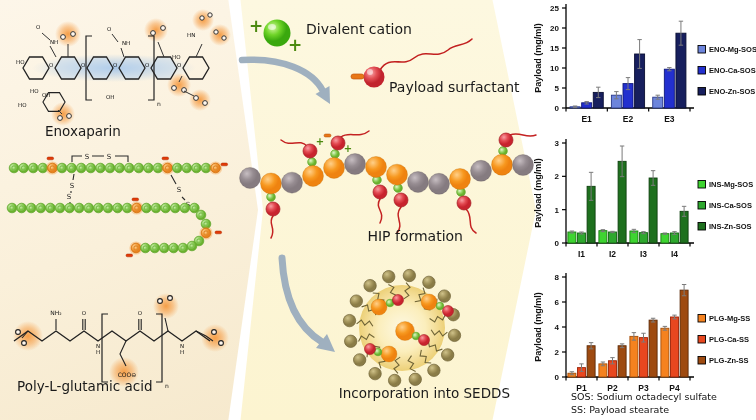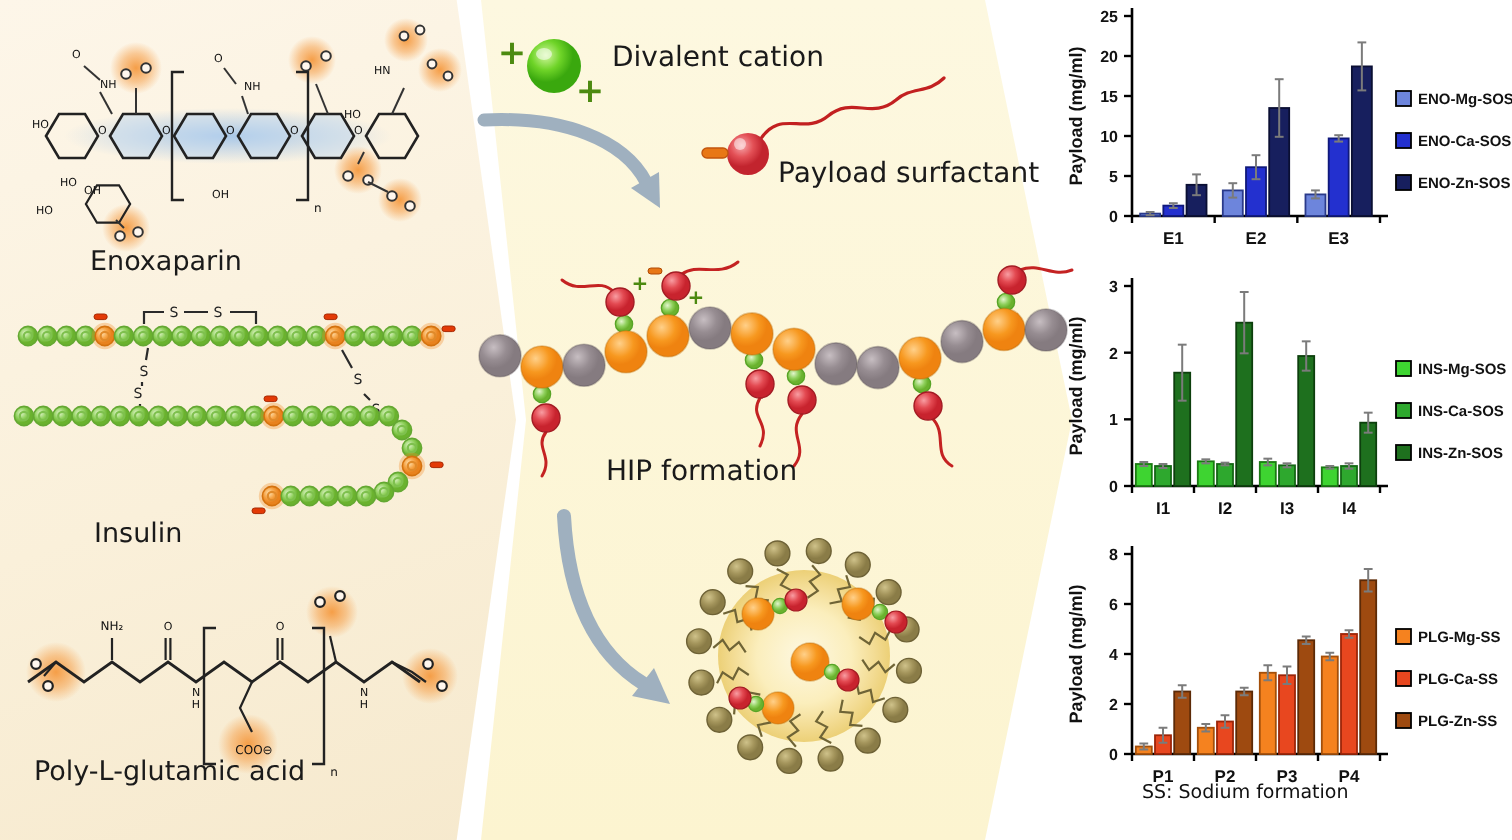"HIP formation" .proc-label { text-align: left -> right }
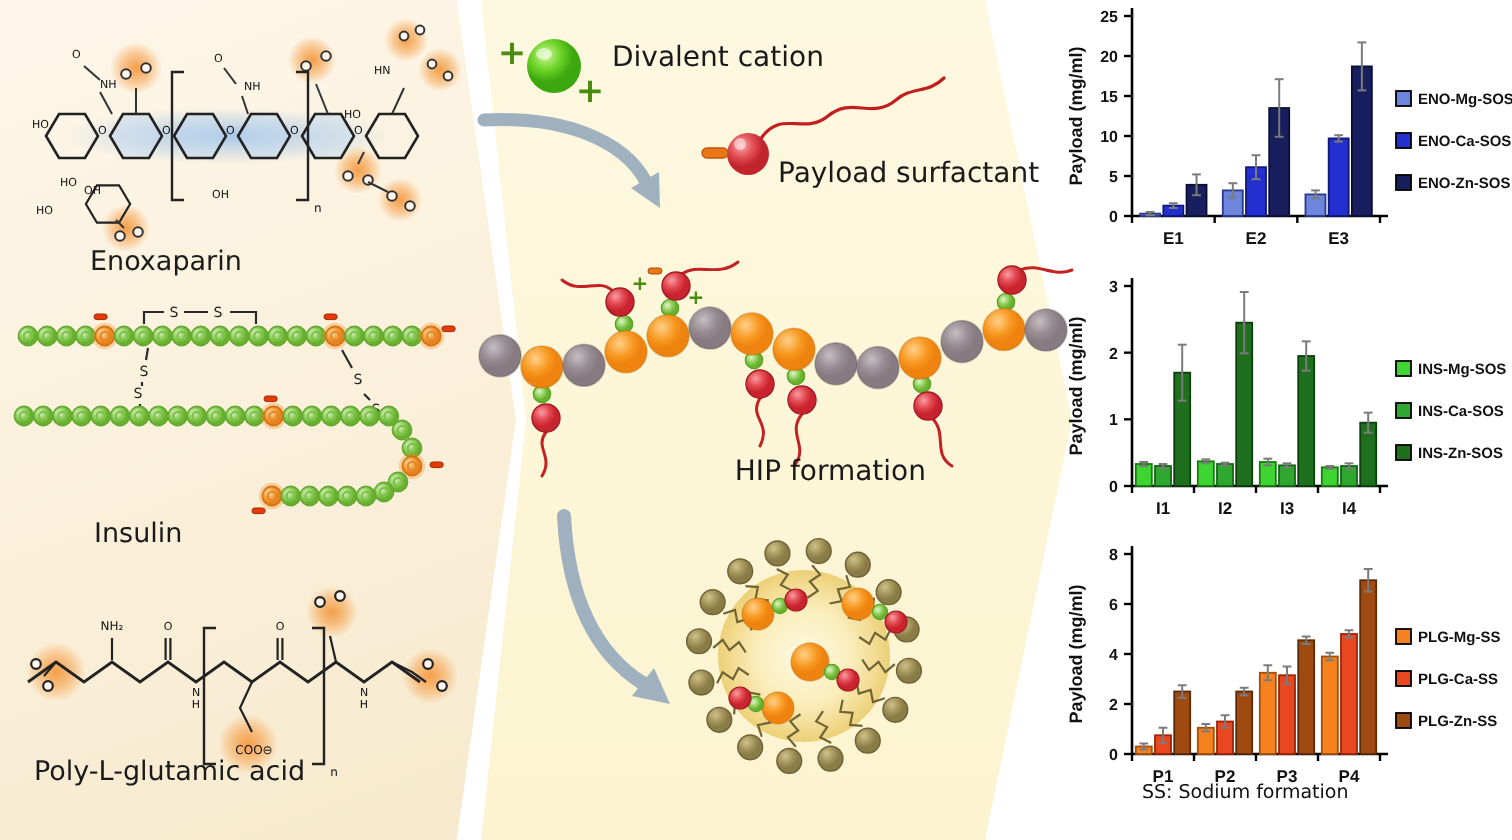"Insulin" div.mol-label { html: <div>Insulin</div> -> none }
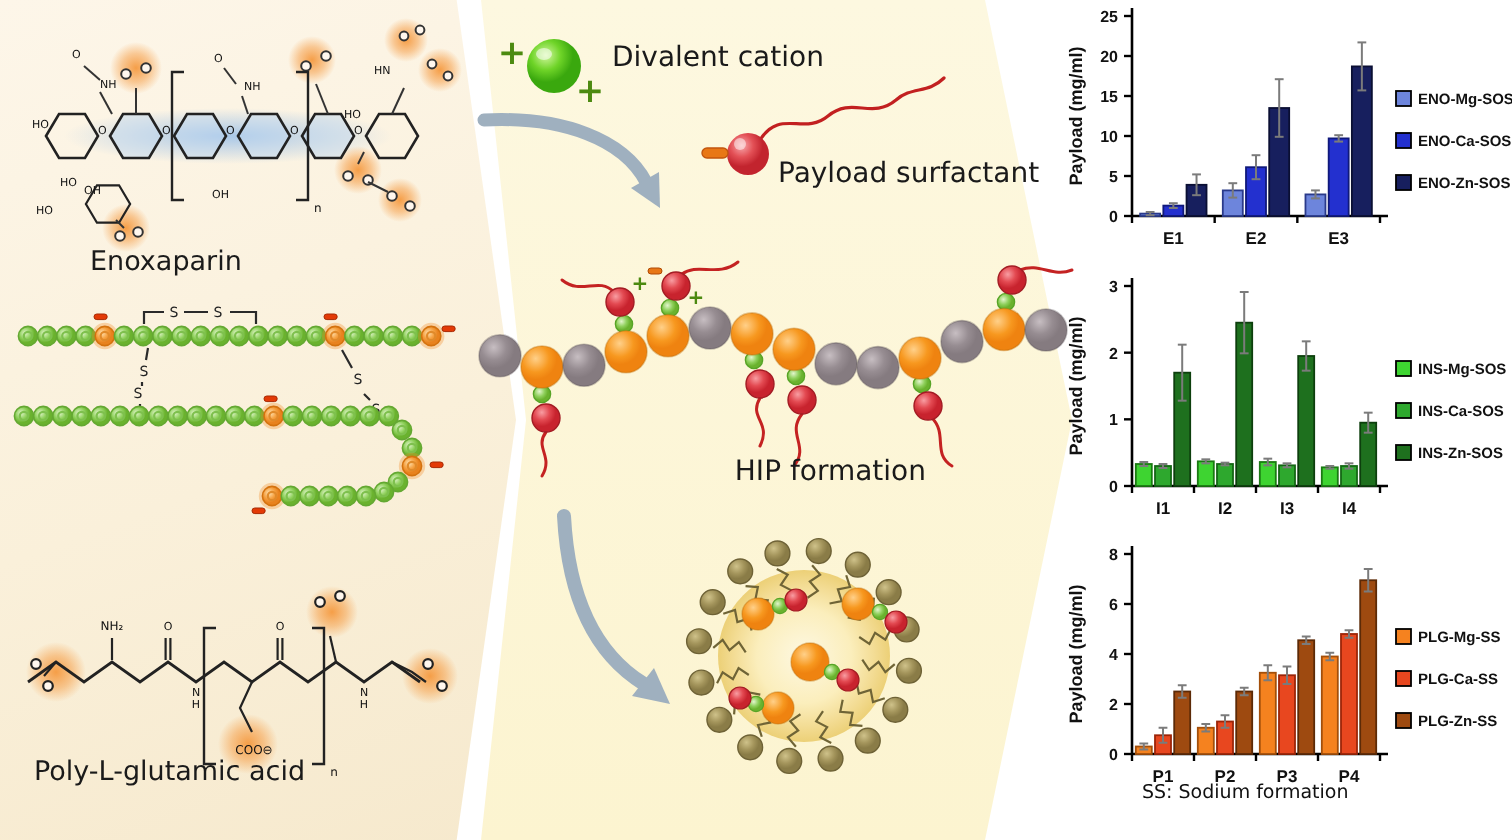"Incorporation into SEDDS" div.proc-label { html: none -> <div>Incorporation into SEDDS</div> }
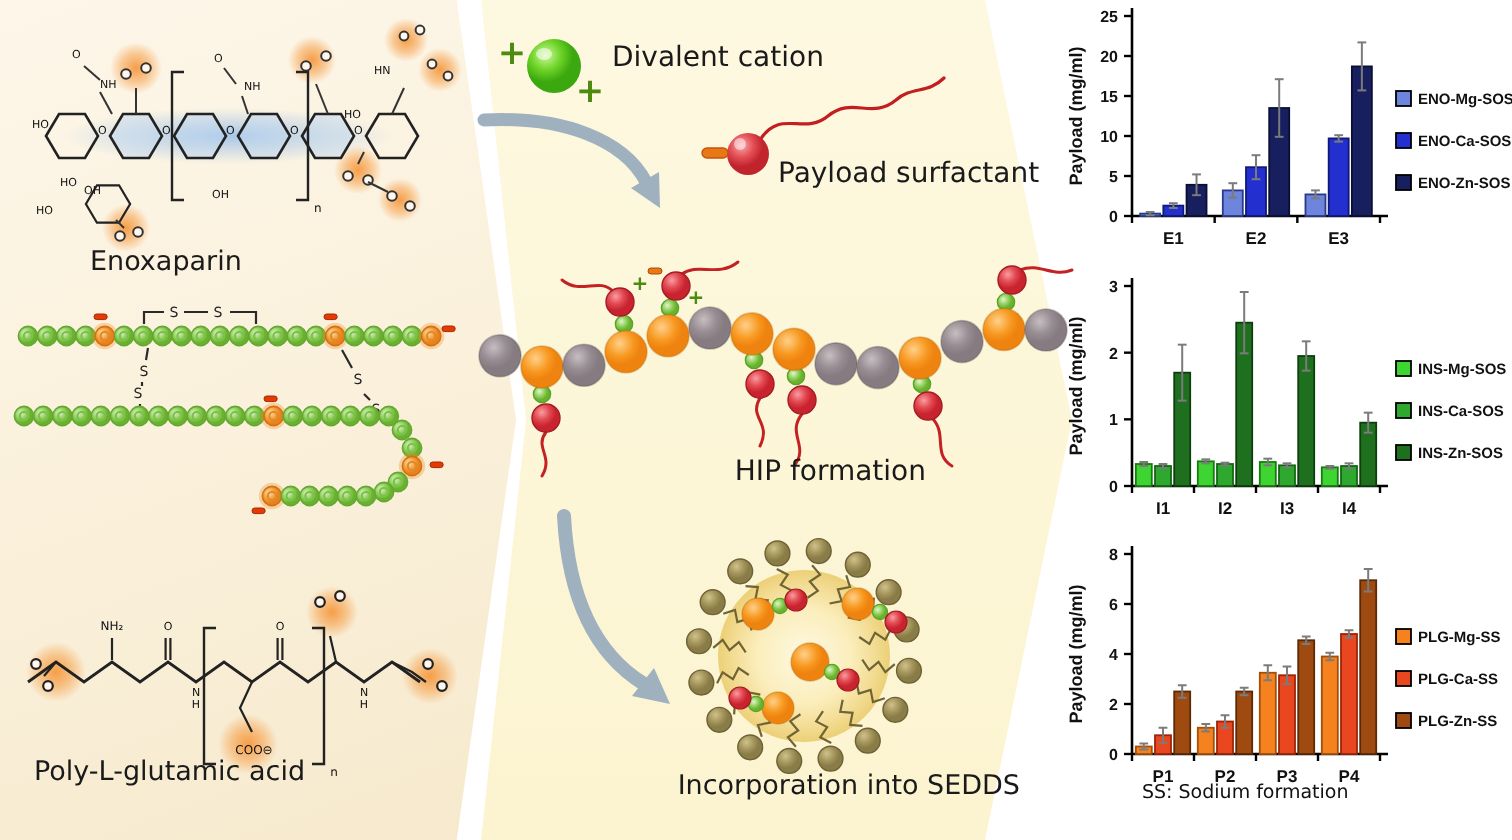"SOS: Sodium octadecyl sulfate" span { html: none -> <span>SOS: Sodium octadecyl sulfate</span> }
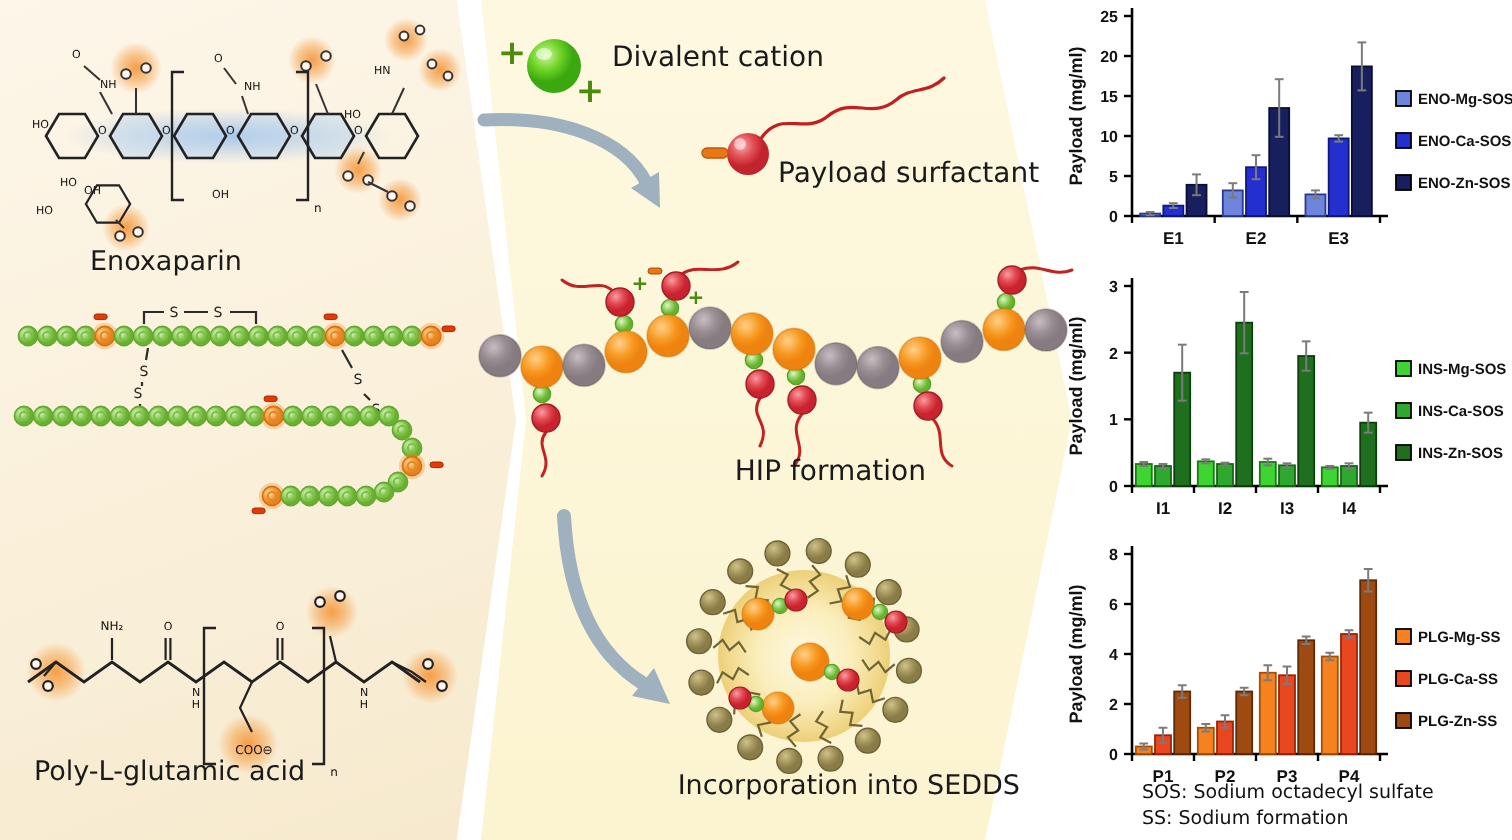"SS: Sodium formation" span { text: Sodium formation -> Payload stearate }
